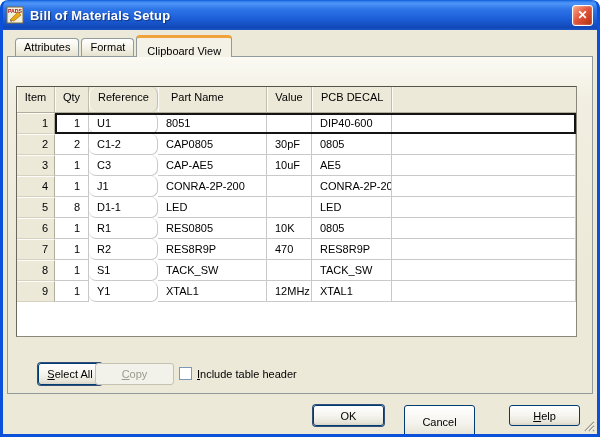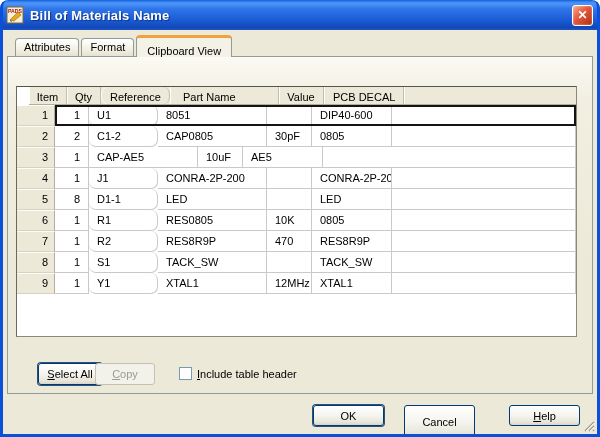"Bill of Materials Name" span.wtitle { text: Name -> Setup }
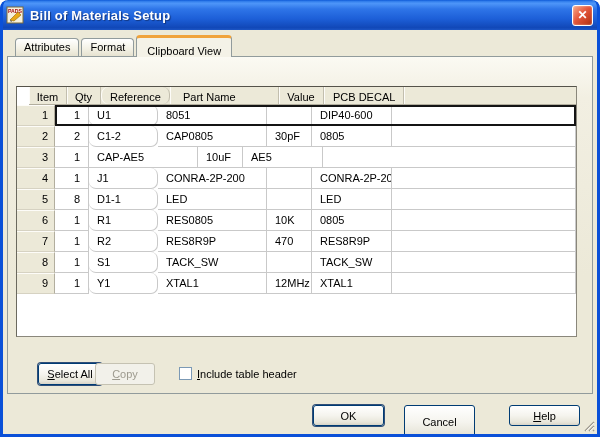"Item" .ghead { height: 18px -> 26px; margin-left: 12px -> none }
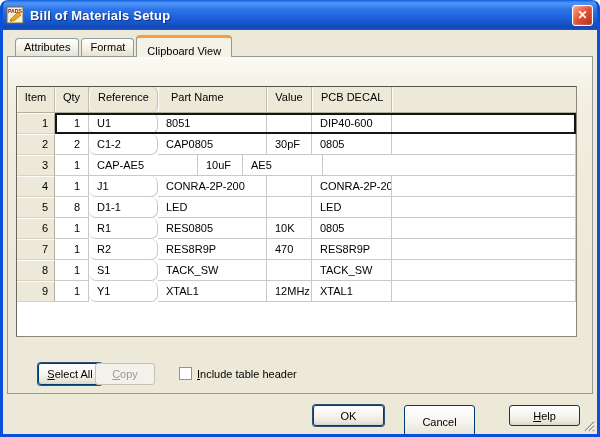"C3" div.cell { html: none -> <div>C3</div> }
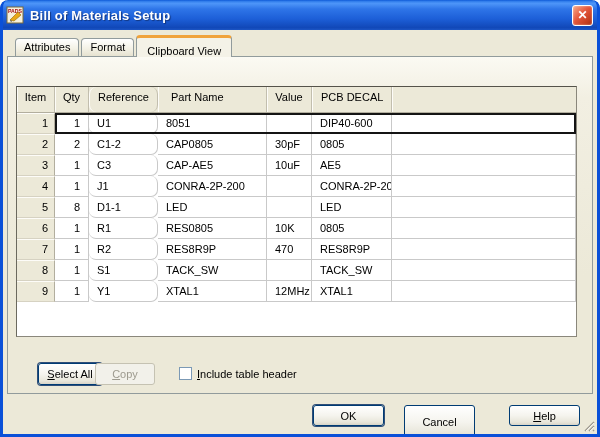"Copy" button.btn { width: 60px -> 79px }
